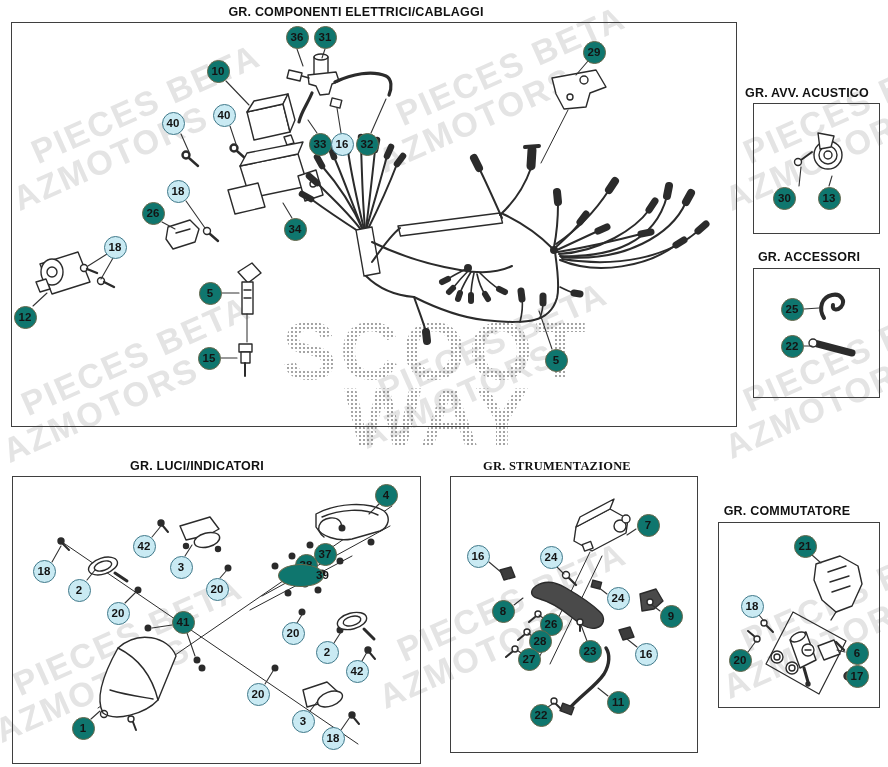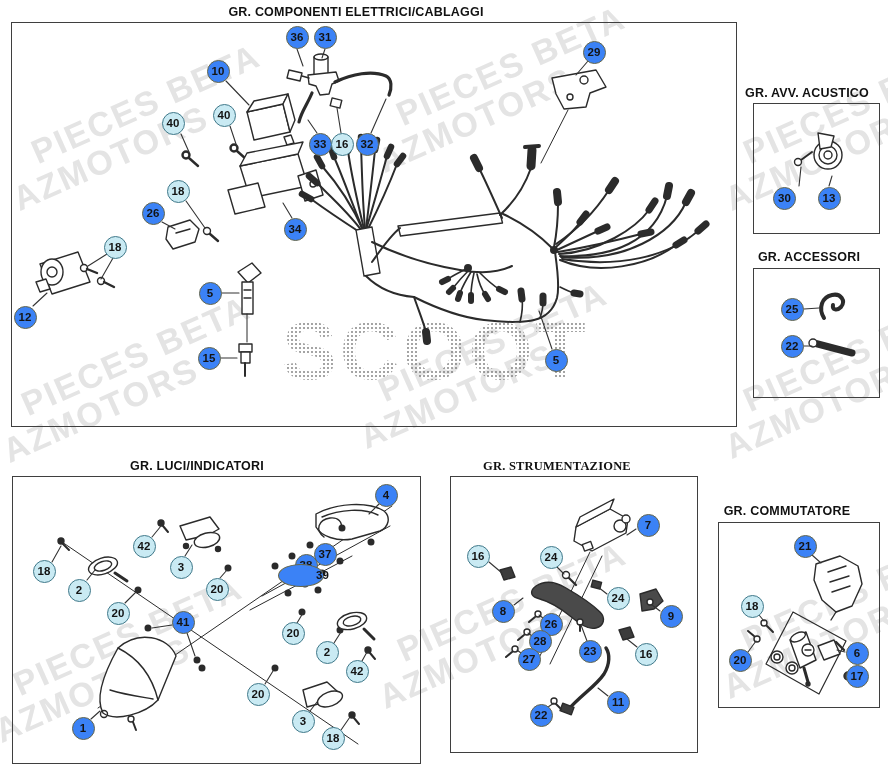"36" .cy { background: #3b82f6 -> #0f766e }
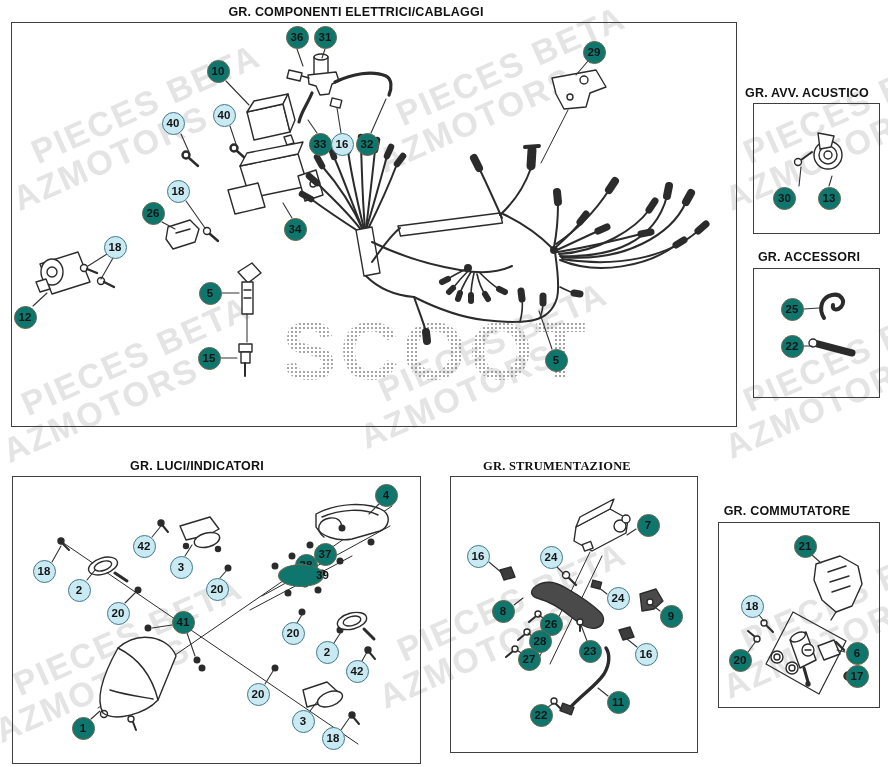"WAY" span.wm2 { html: none -> <span>WAY</span> }
